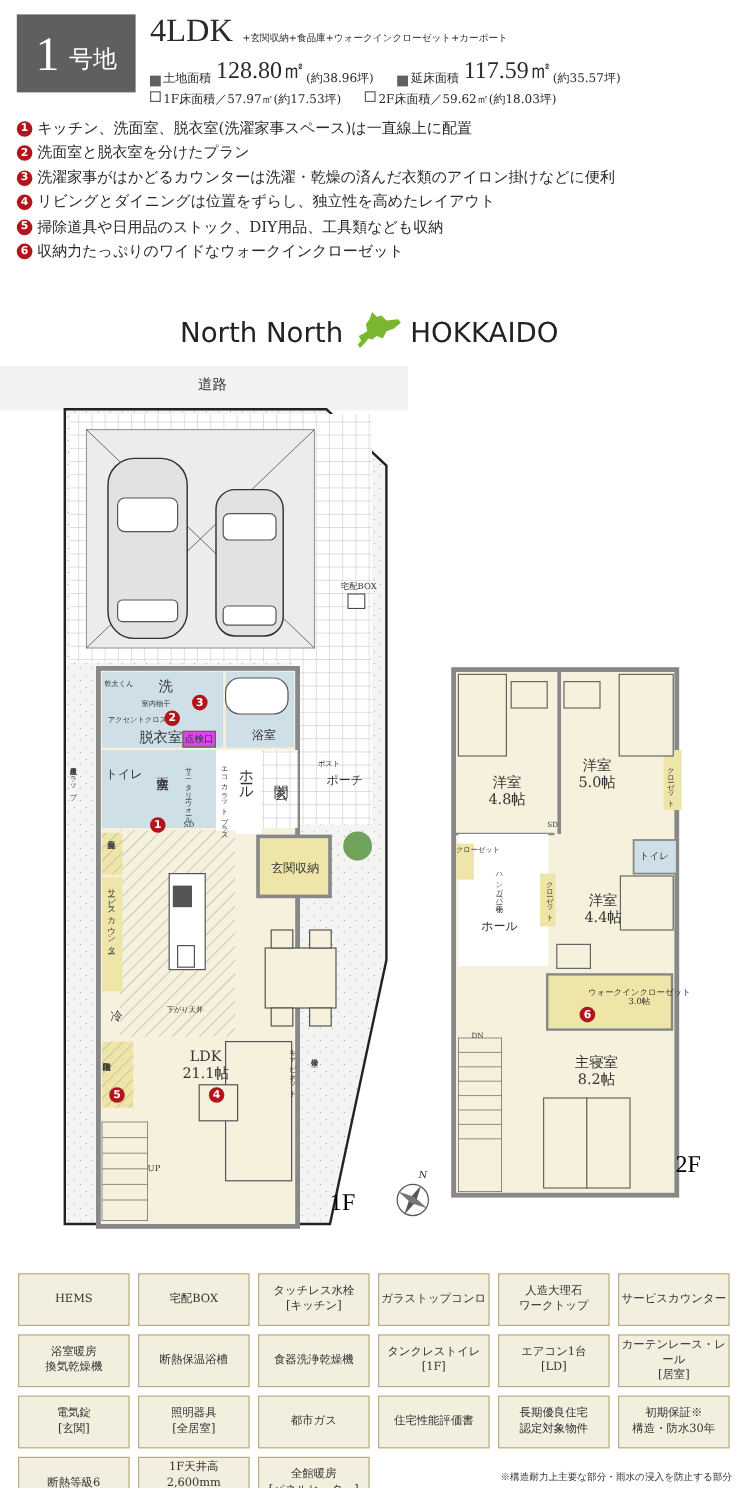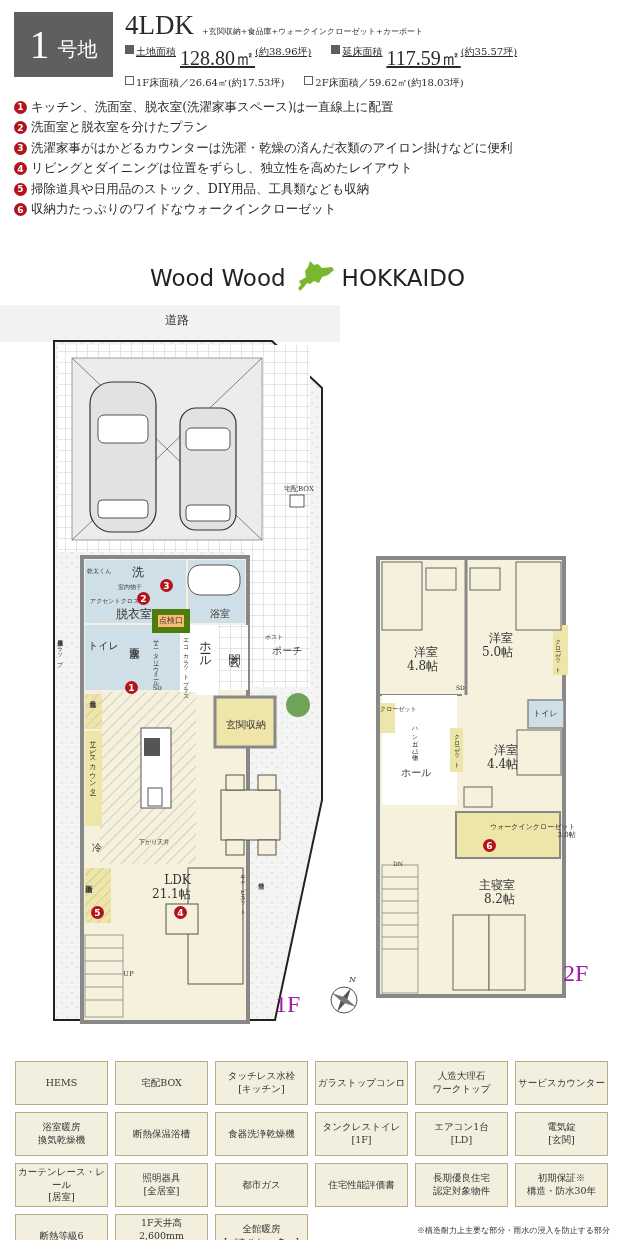"土地面積" .hdr .l2 { align-items: flex-start -> flex-end; text-decoration: underline -> none }
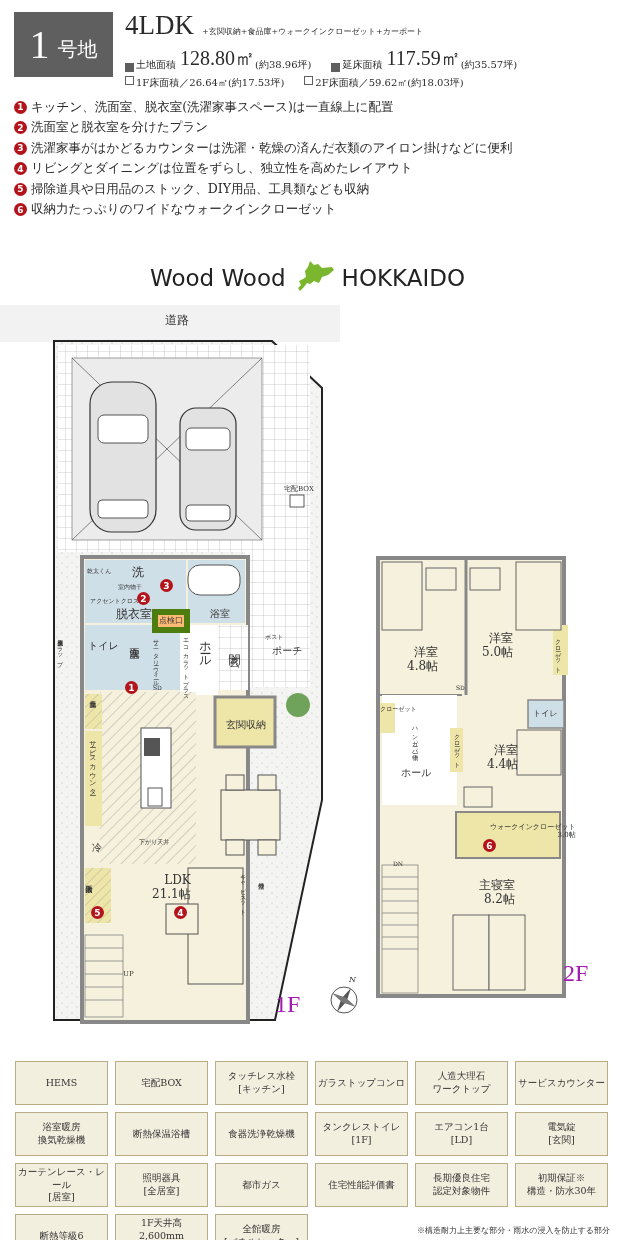"1F床面積／26.64㎡(約17.53坪)" span { text: 26.64 -> 57.97 }
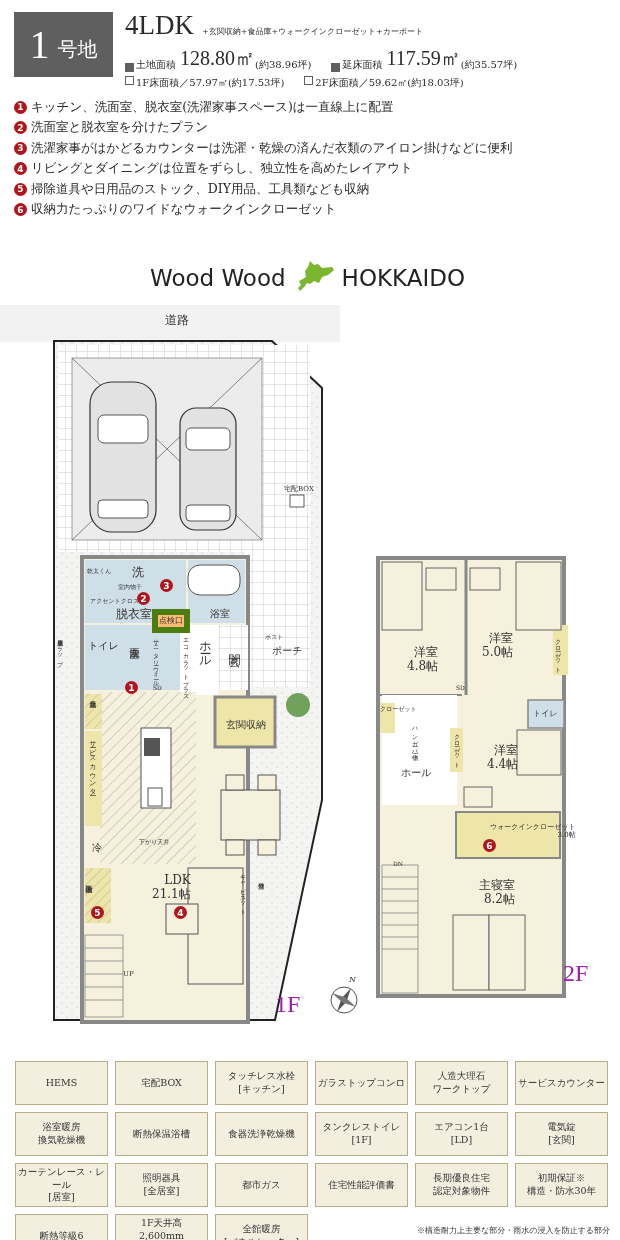"Wood Wood" span { text: Wood Wood -> North North }
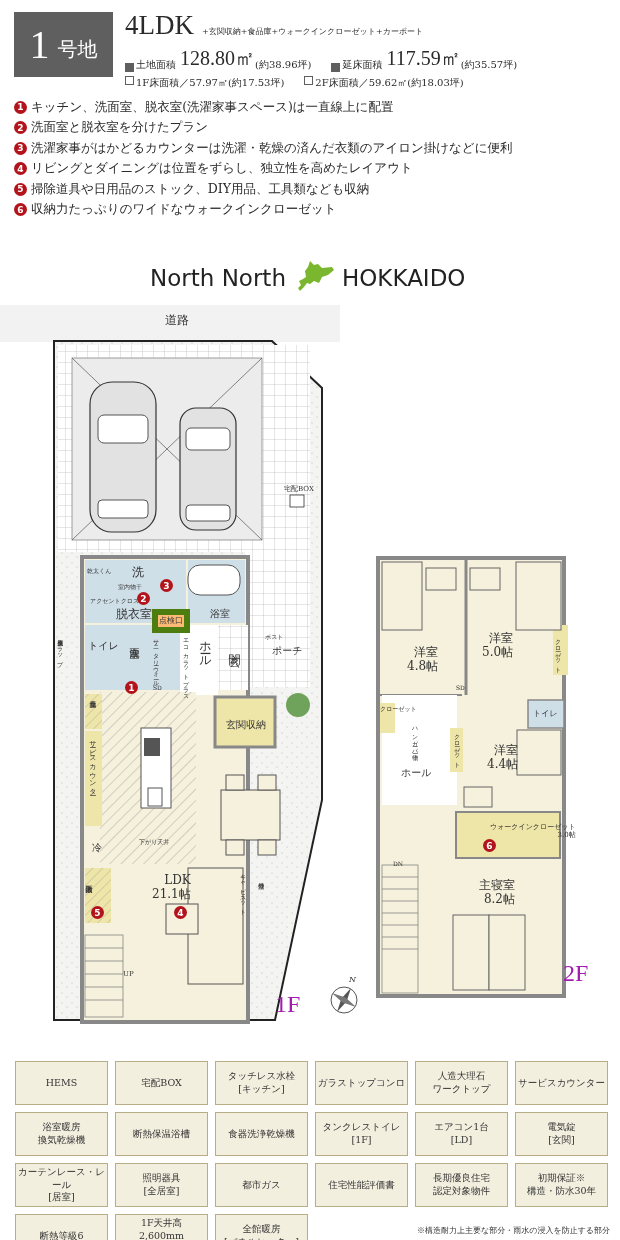"道路" .room-label { text-align: right -> center }
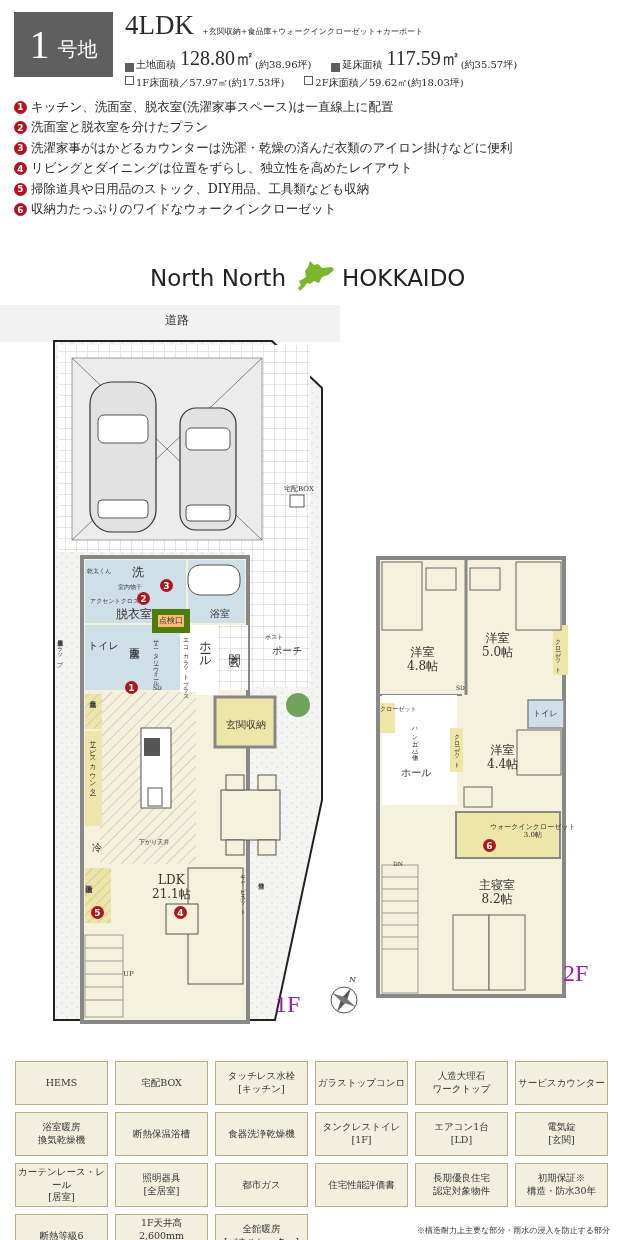"点検口" div.room-label { background: #fdba74 -> #d946ef; border: 6px solid #4d7c0f -> 1px solid #4d7c0f }
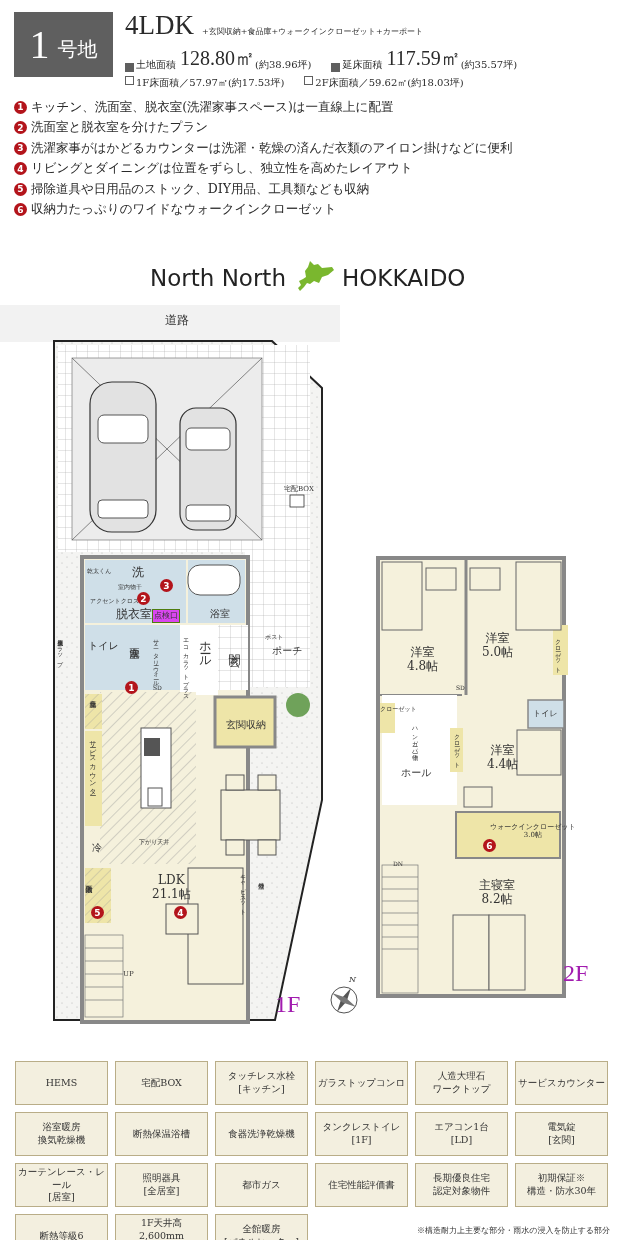"2F" .floor-label { color: #a21caf -> #000000; font-size: 24px -> 20px }
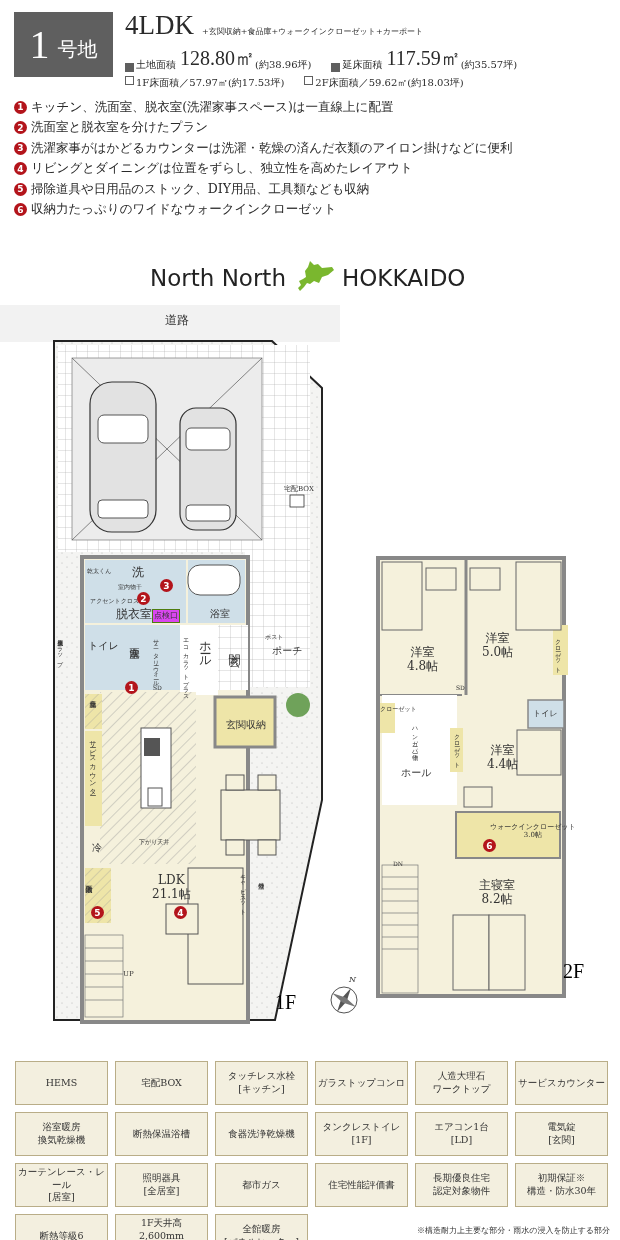"電気錠" div.eq { order: before "カーテンレース・レール" -> after "カーテンレース・レール" }
